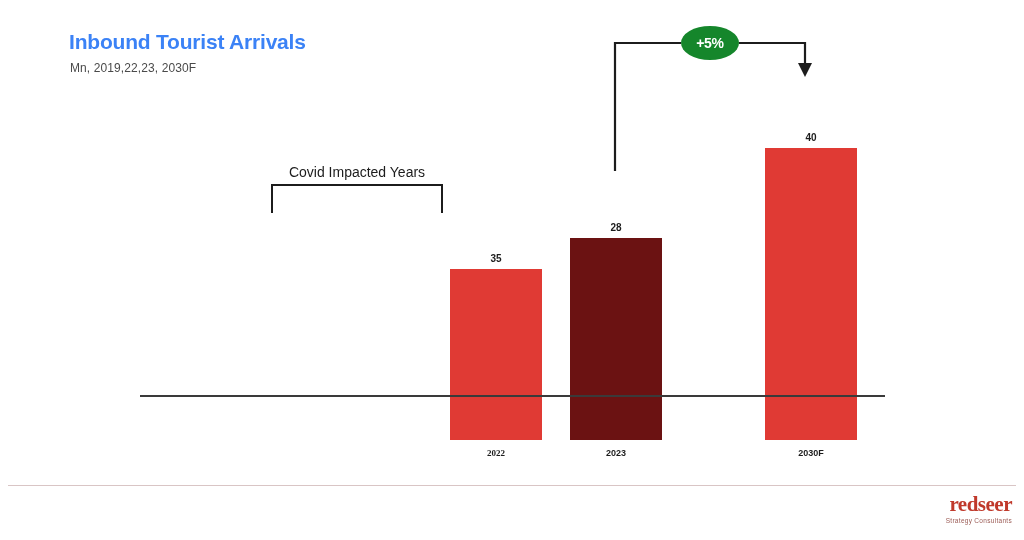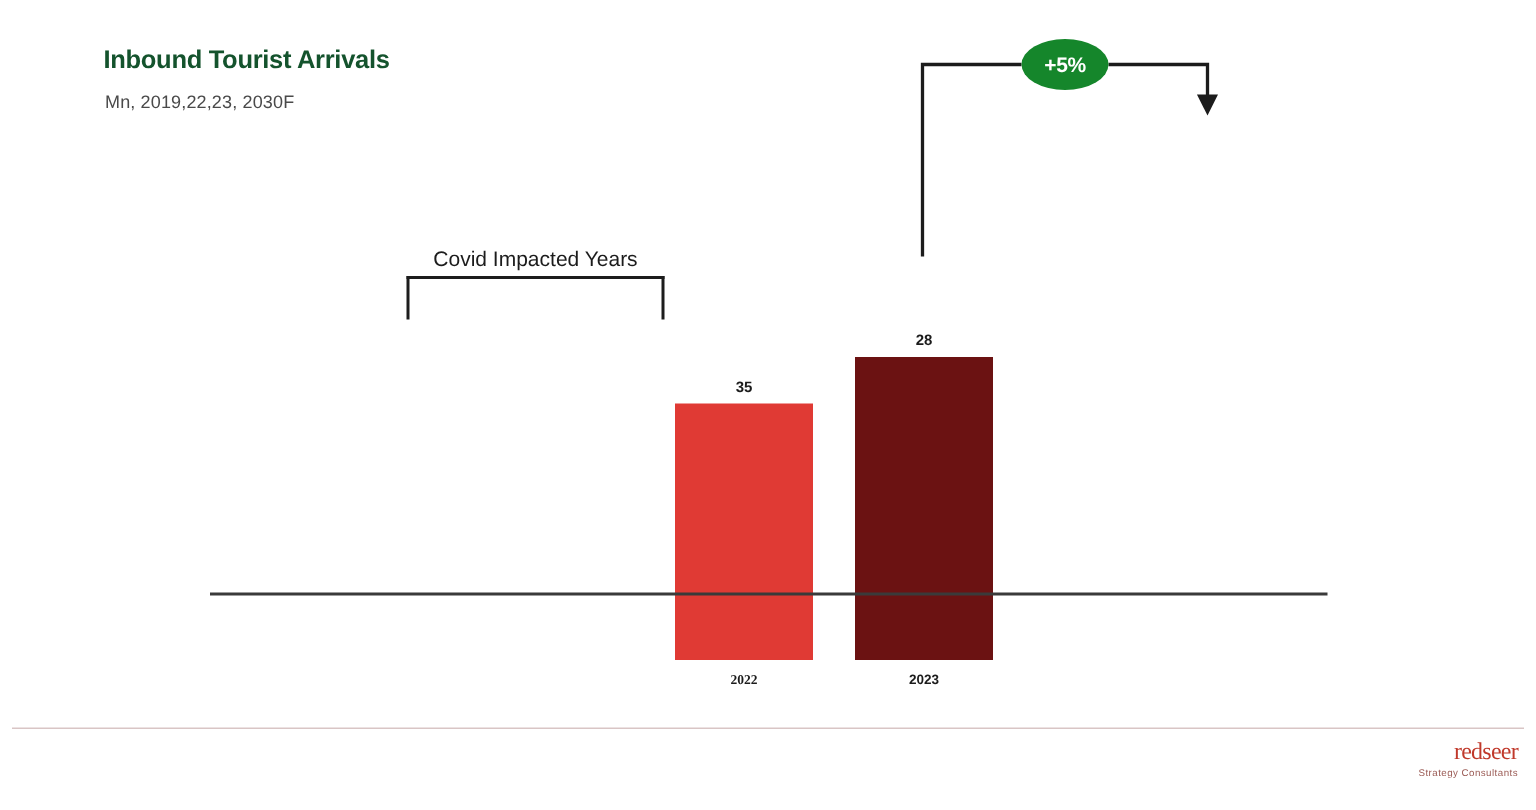"Inbound Tourist Arrivals" #title { color: #14532d -> #3b82f6; font-size: 17px -> 21px }
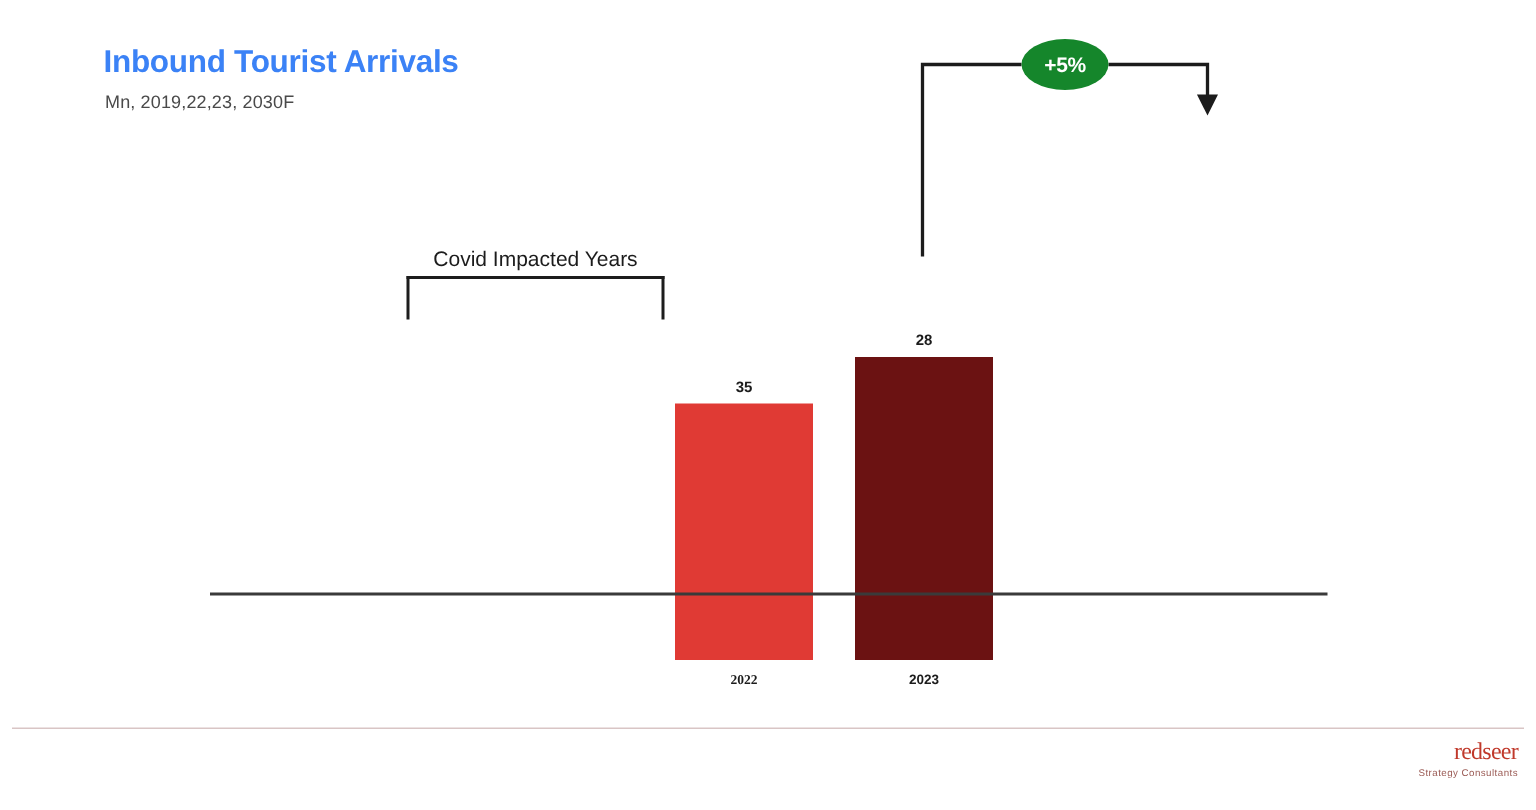"40" div.bar { html: none -> <div> <div></div> <div>40</div> <div>2030F</div> </div> }
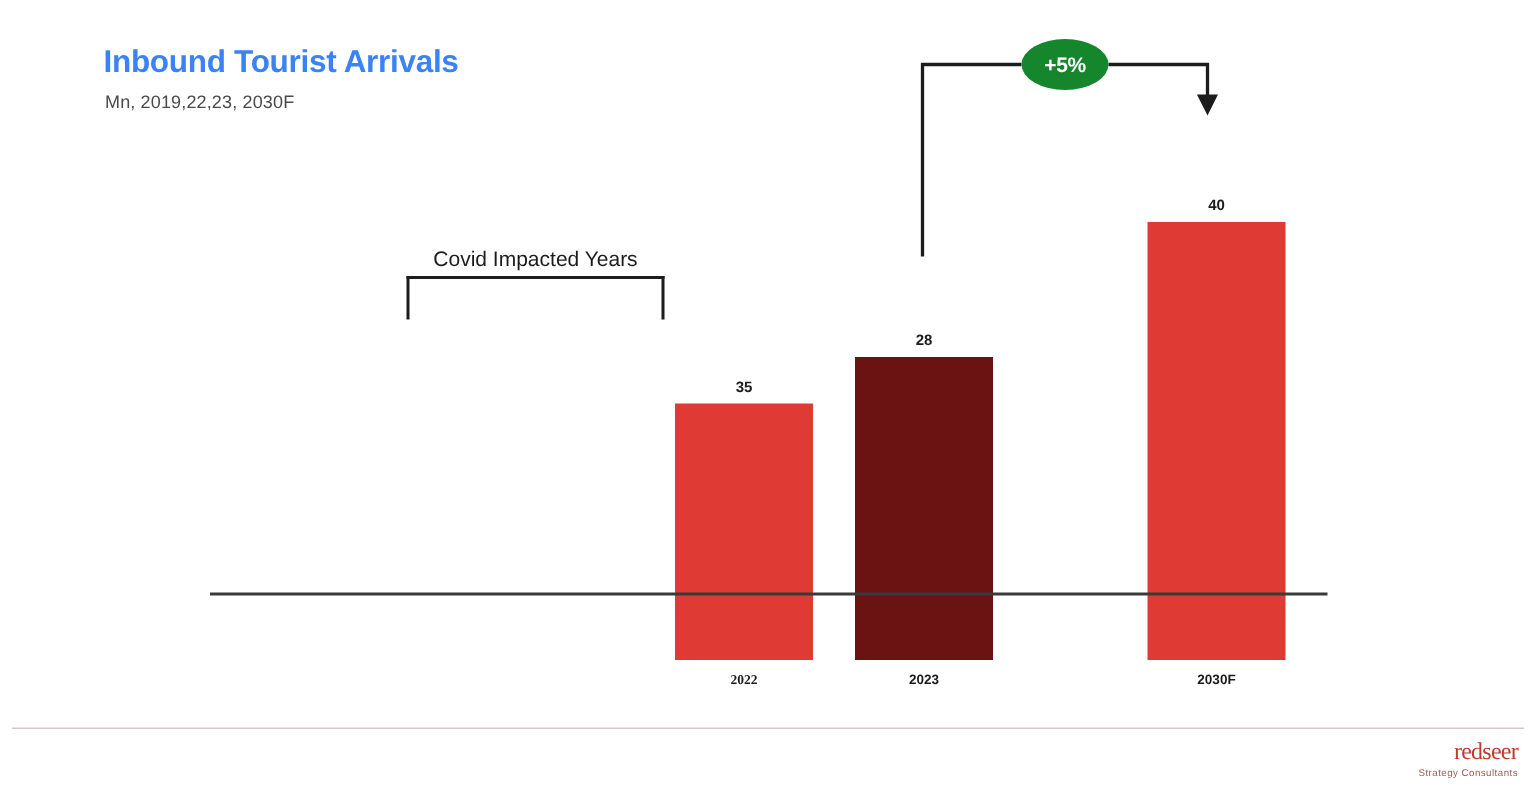"redseer" #logo-name { font-size: 16px -> 21px; font-weight: normal -> bold }
